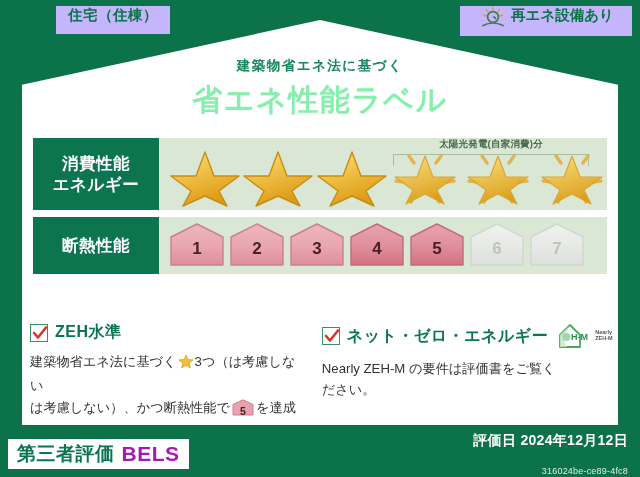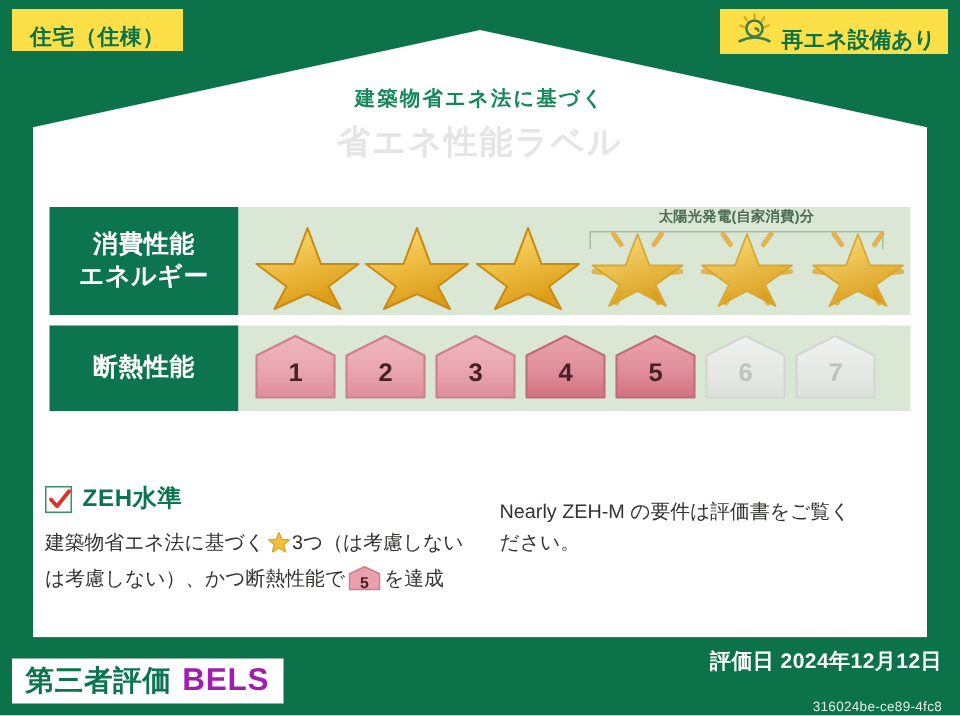"住宅（住棟）" .chip { align-items: flex-end -> flex-start; background: #fde047 -> #c4b5fd; margin-left: none -> 48px }
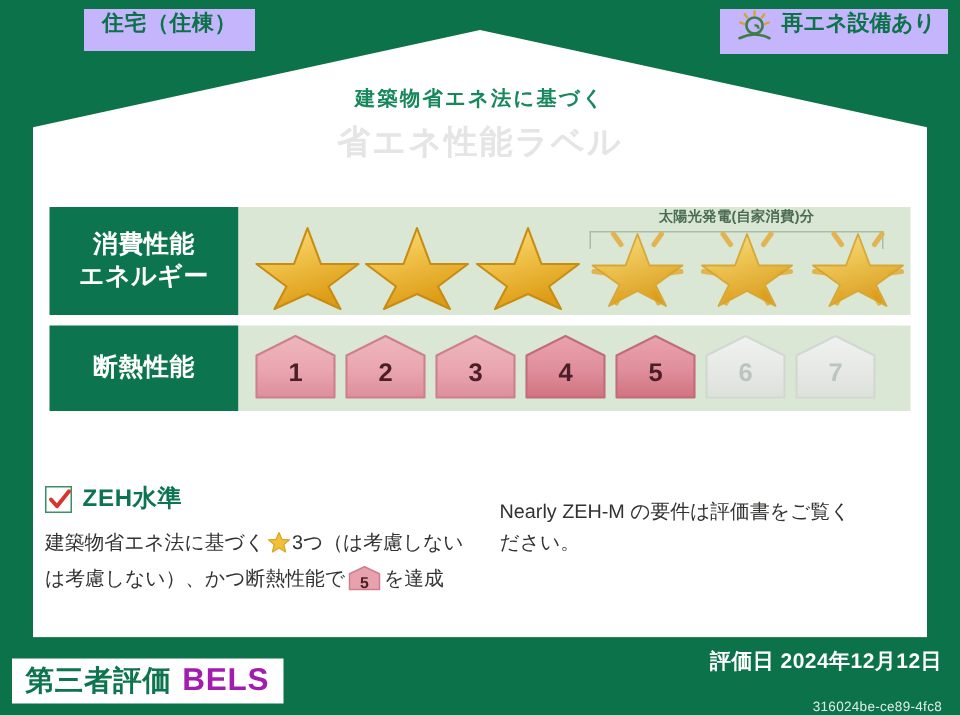"再エネ設備あり" .chip-solar { width: 152px -> 172px }
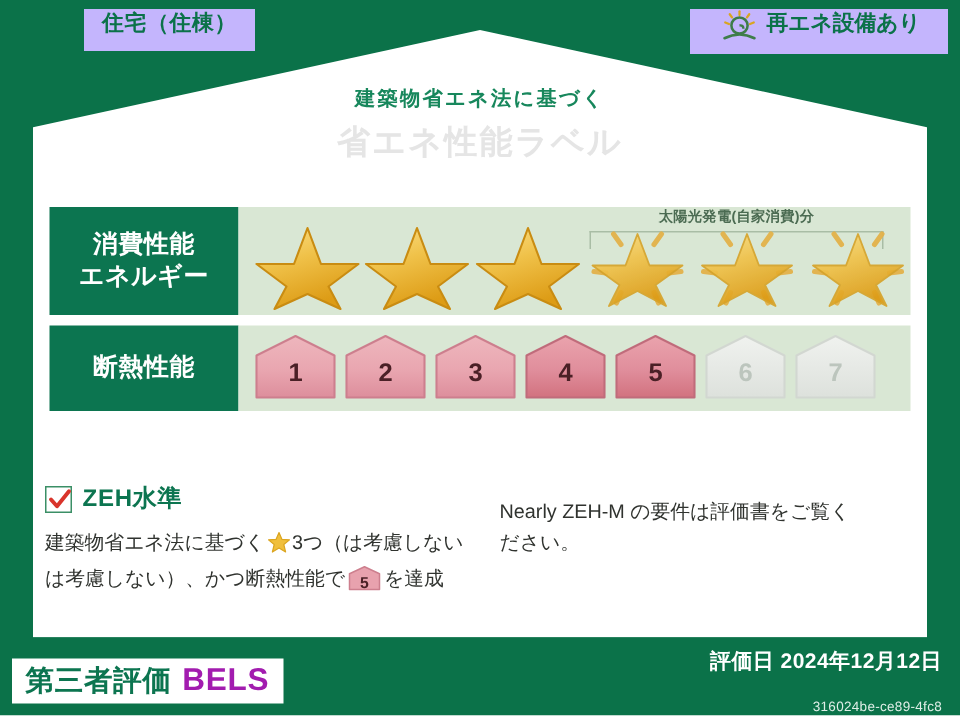"省エネ性能ラベル" .title-main { color: #e5e5e5 -> #86efac; font-size: 22px -> 30px }
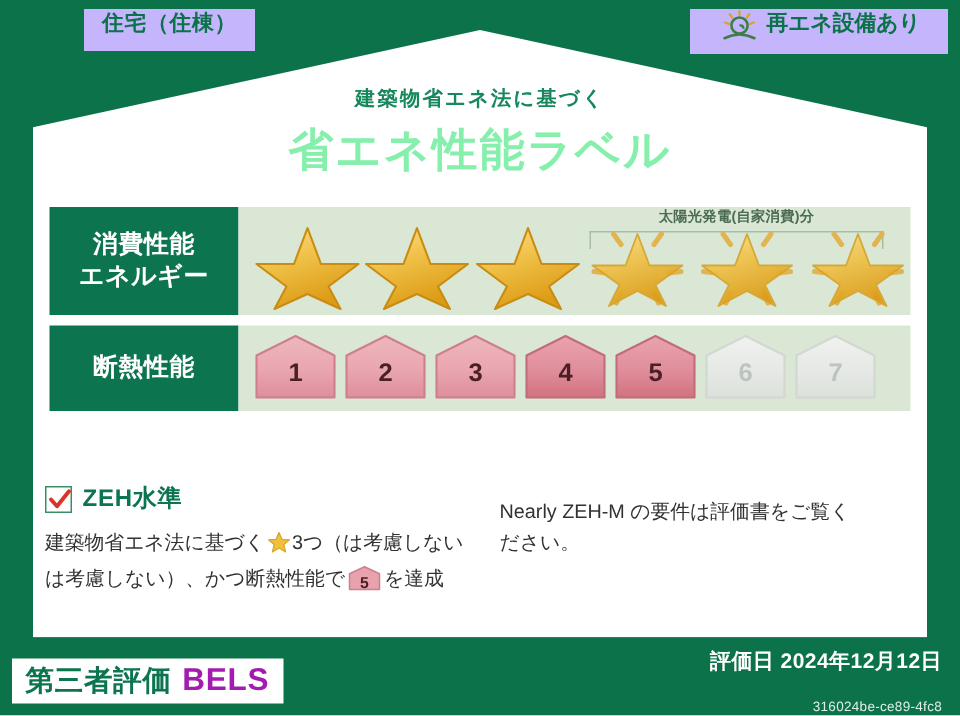"ネット・ゼロ・エネルギー" div.crit-head { html: none -> <div> <span> <svg> <polyline></polyline> </svg> </span> <span>ネット・ゼロ・エネルギー</span> <span> <svg> <path></path> <path></path> <circle></circle> <text>H-M</text> </svg> <span> <span>Nearly</span> <span>ZEH-M</span> </span> </span> </div> }
